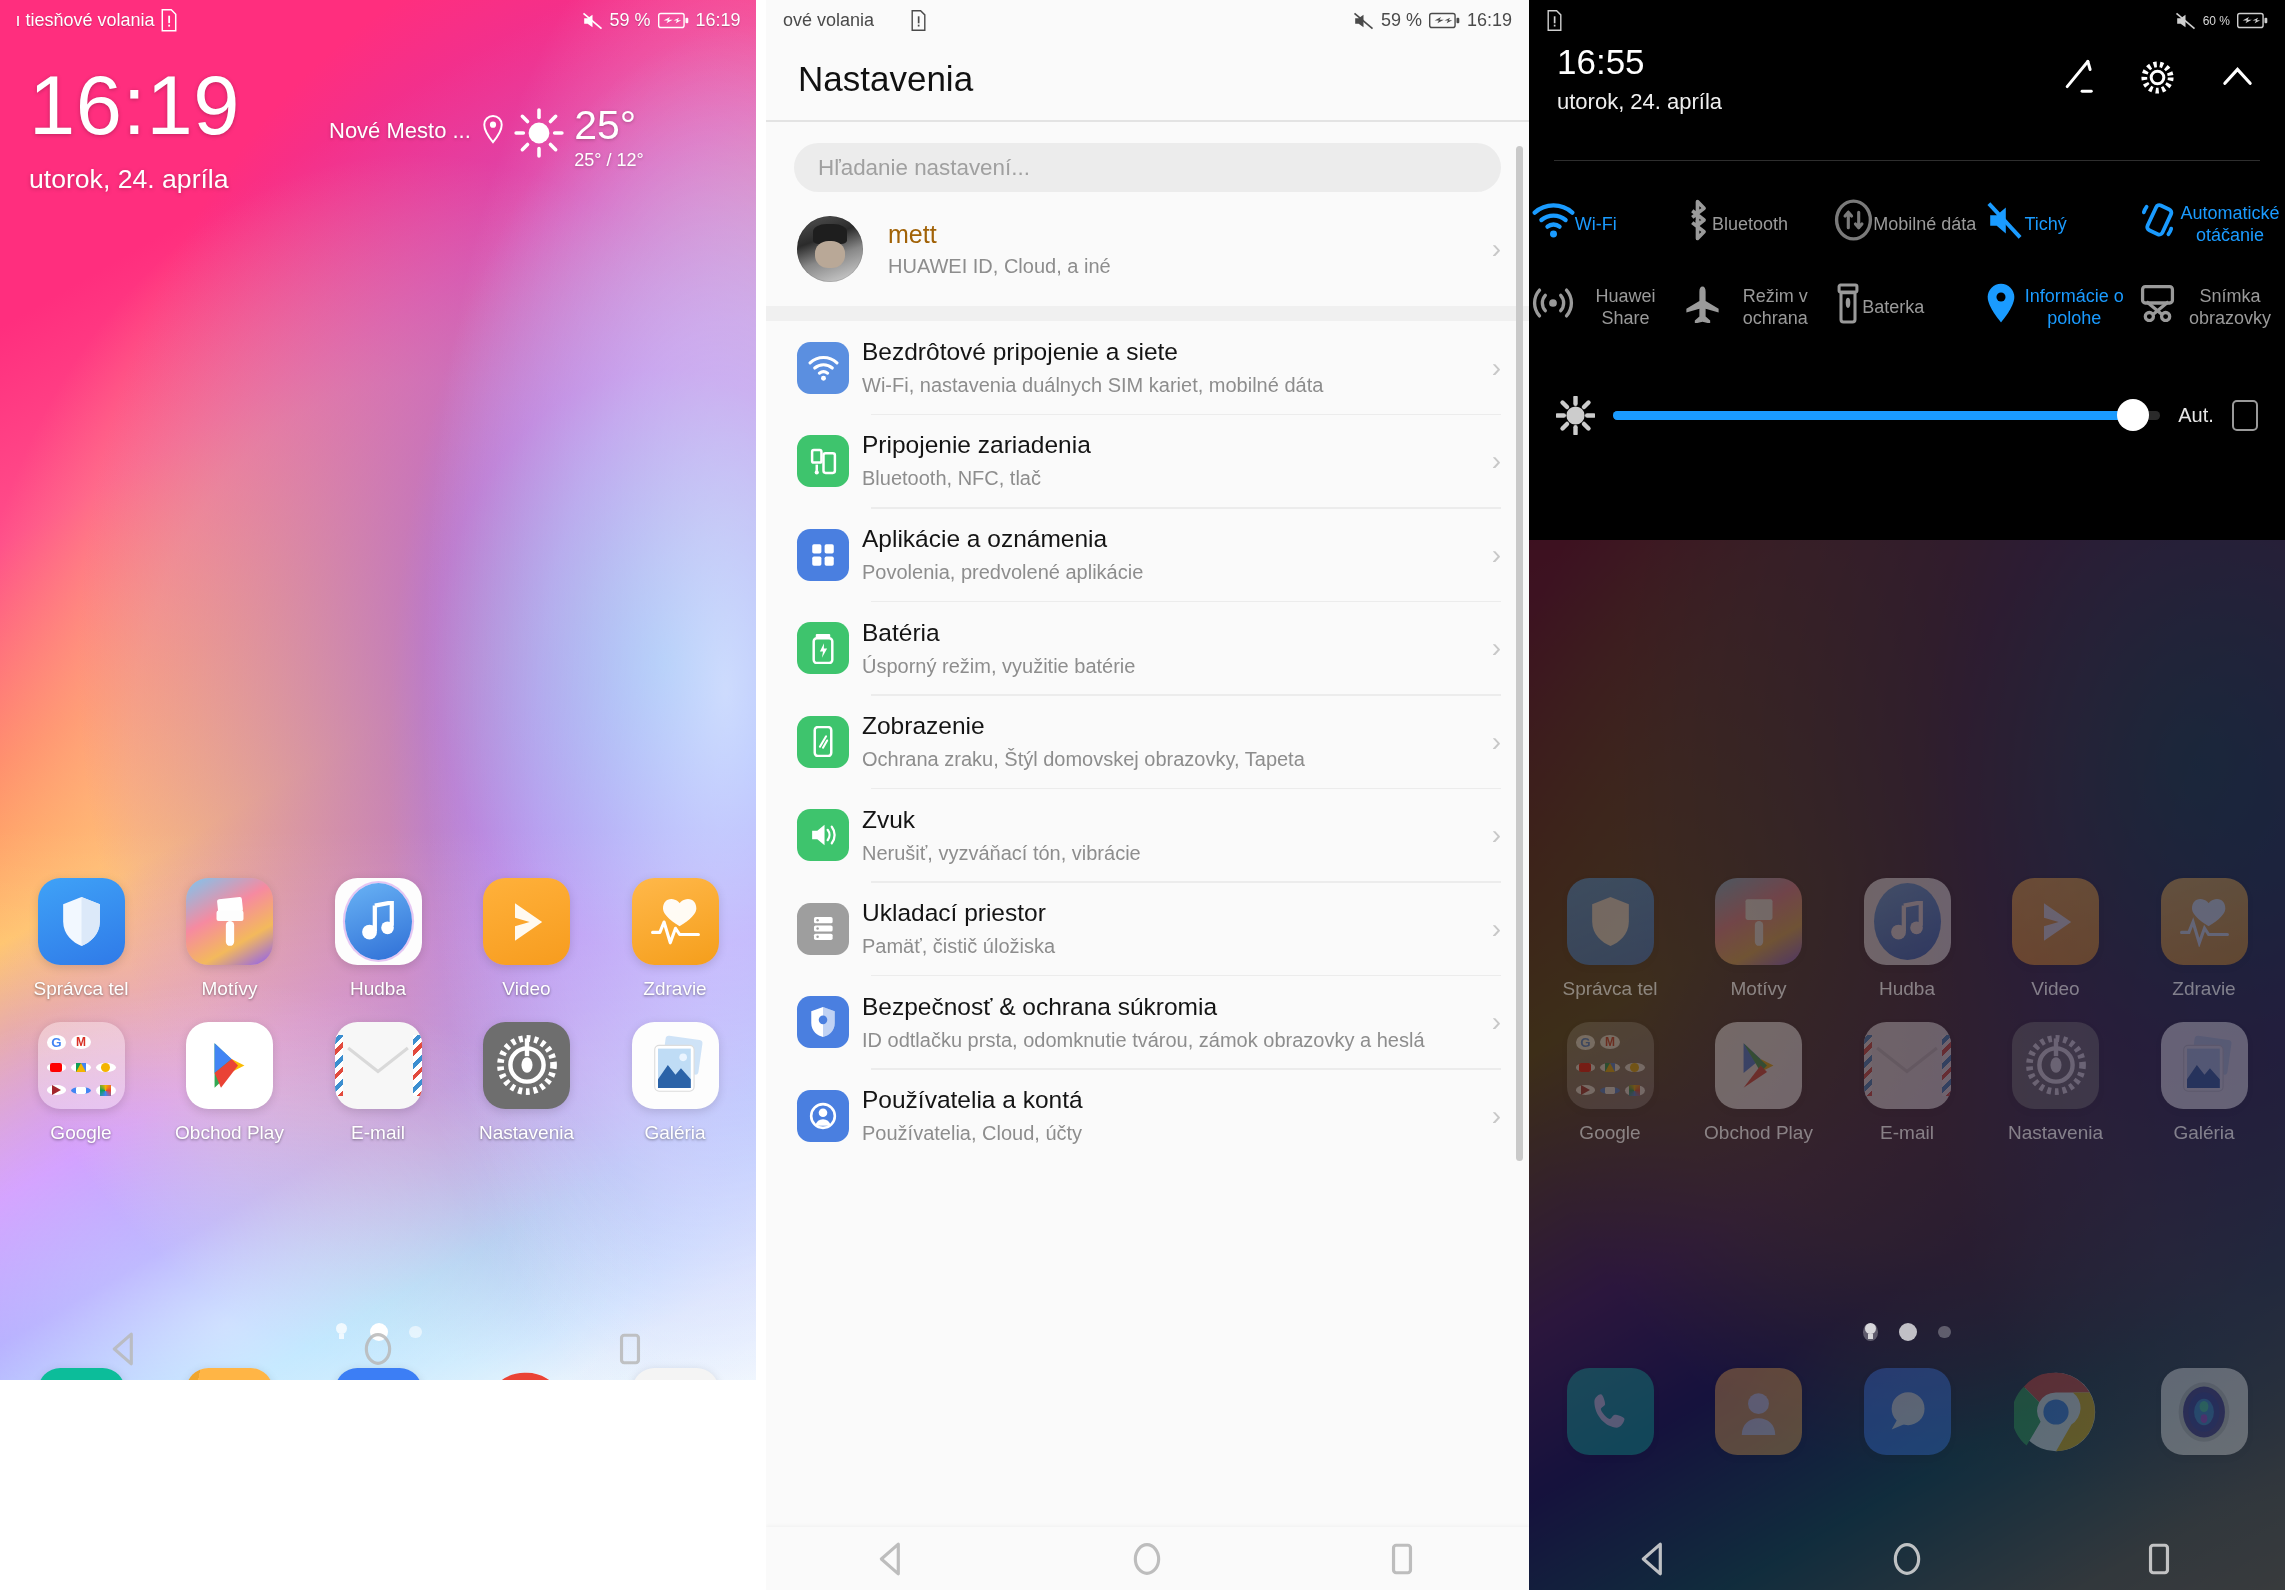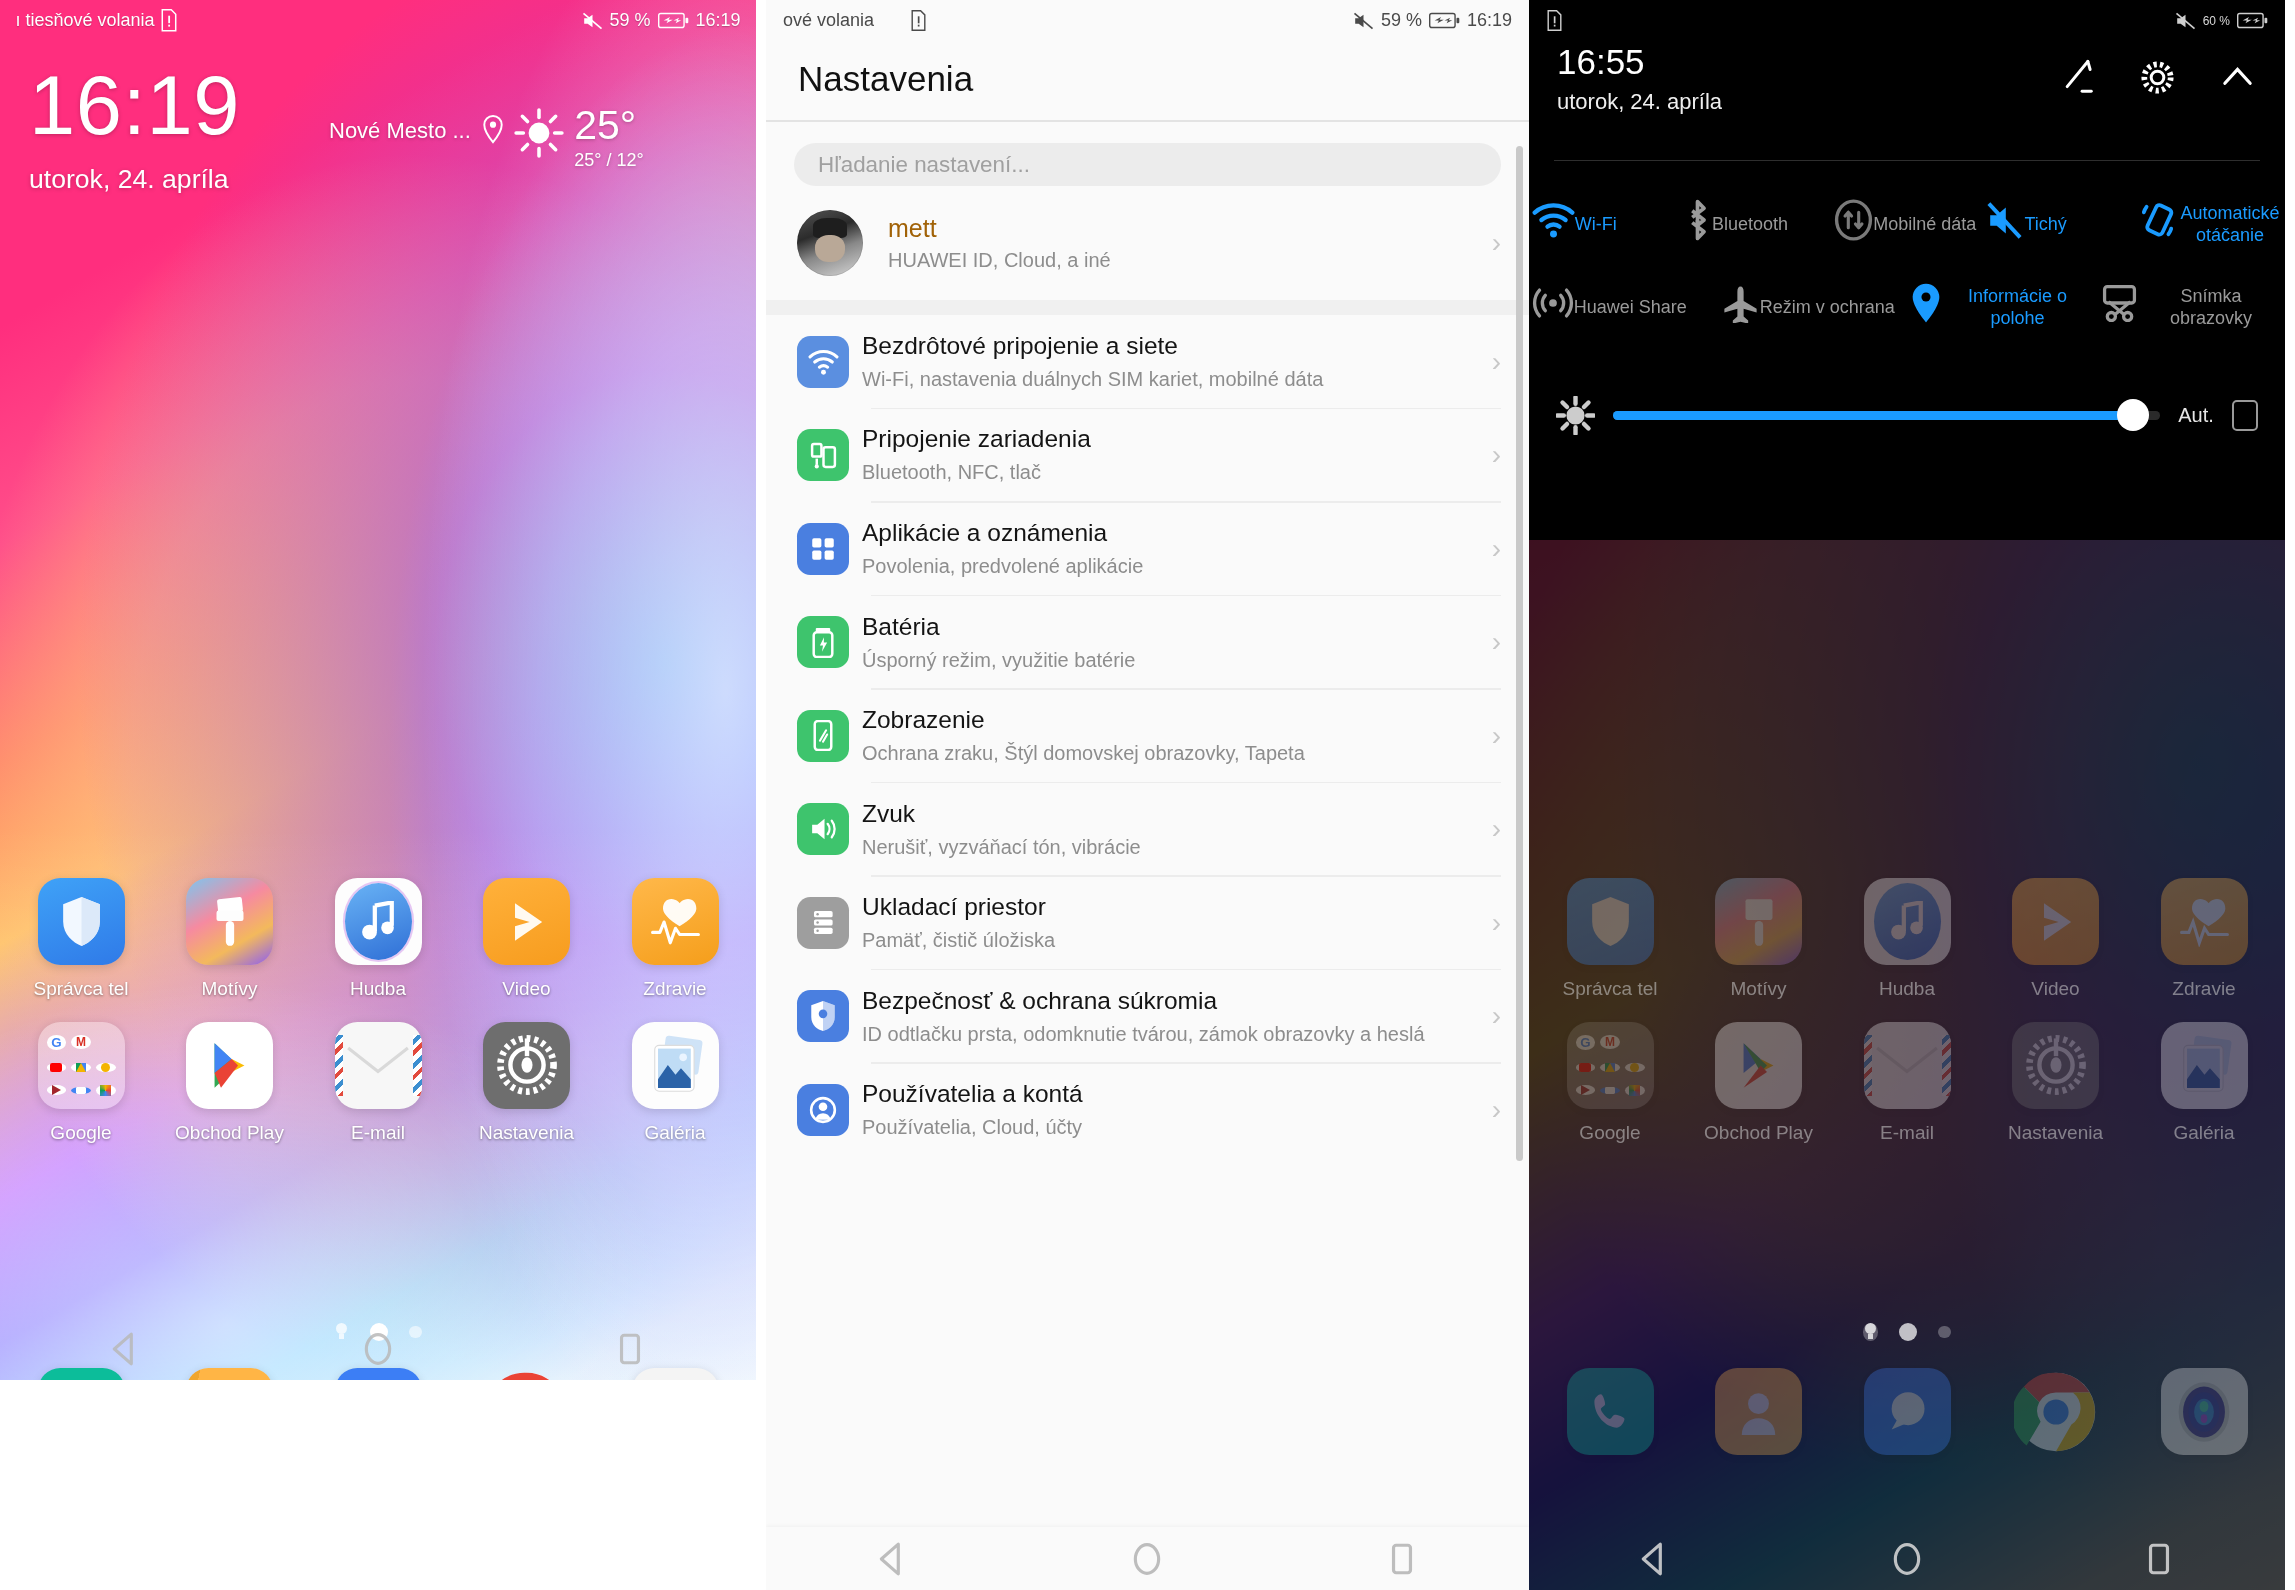"Hľadanie nastavení..." .searchbox { height: 43px -> 49px }
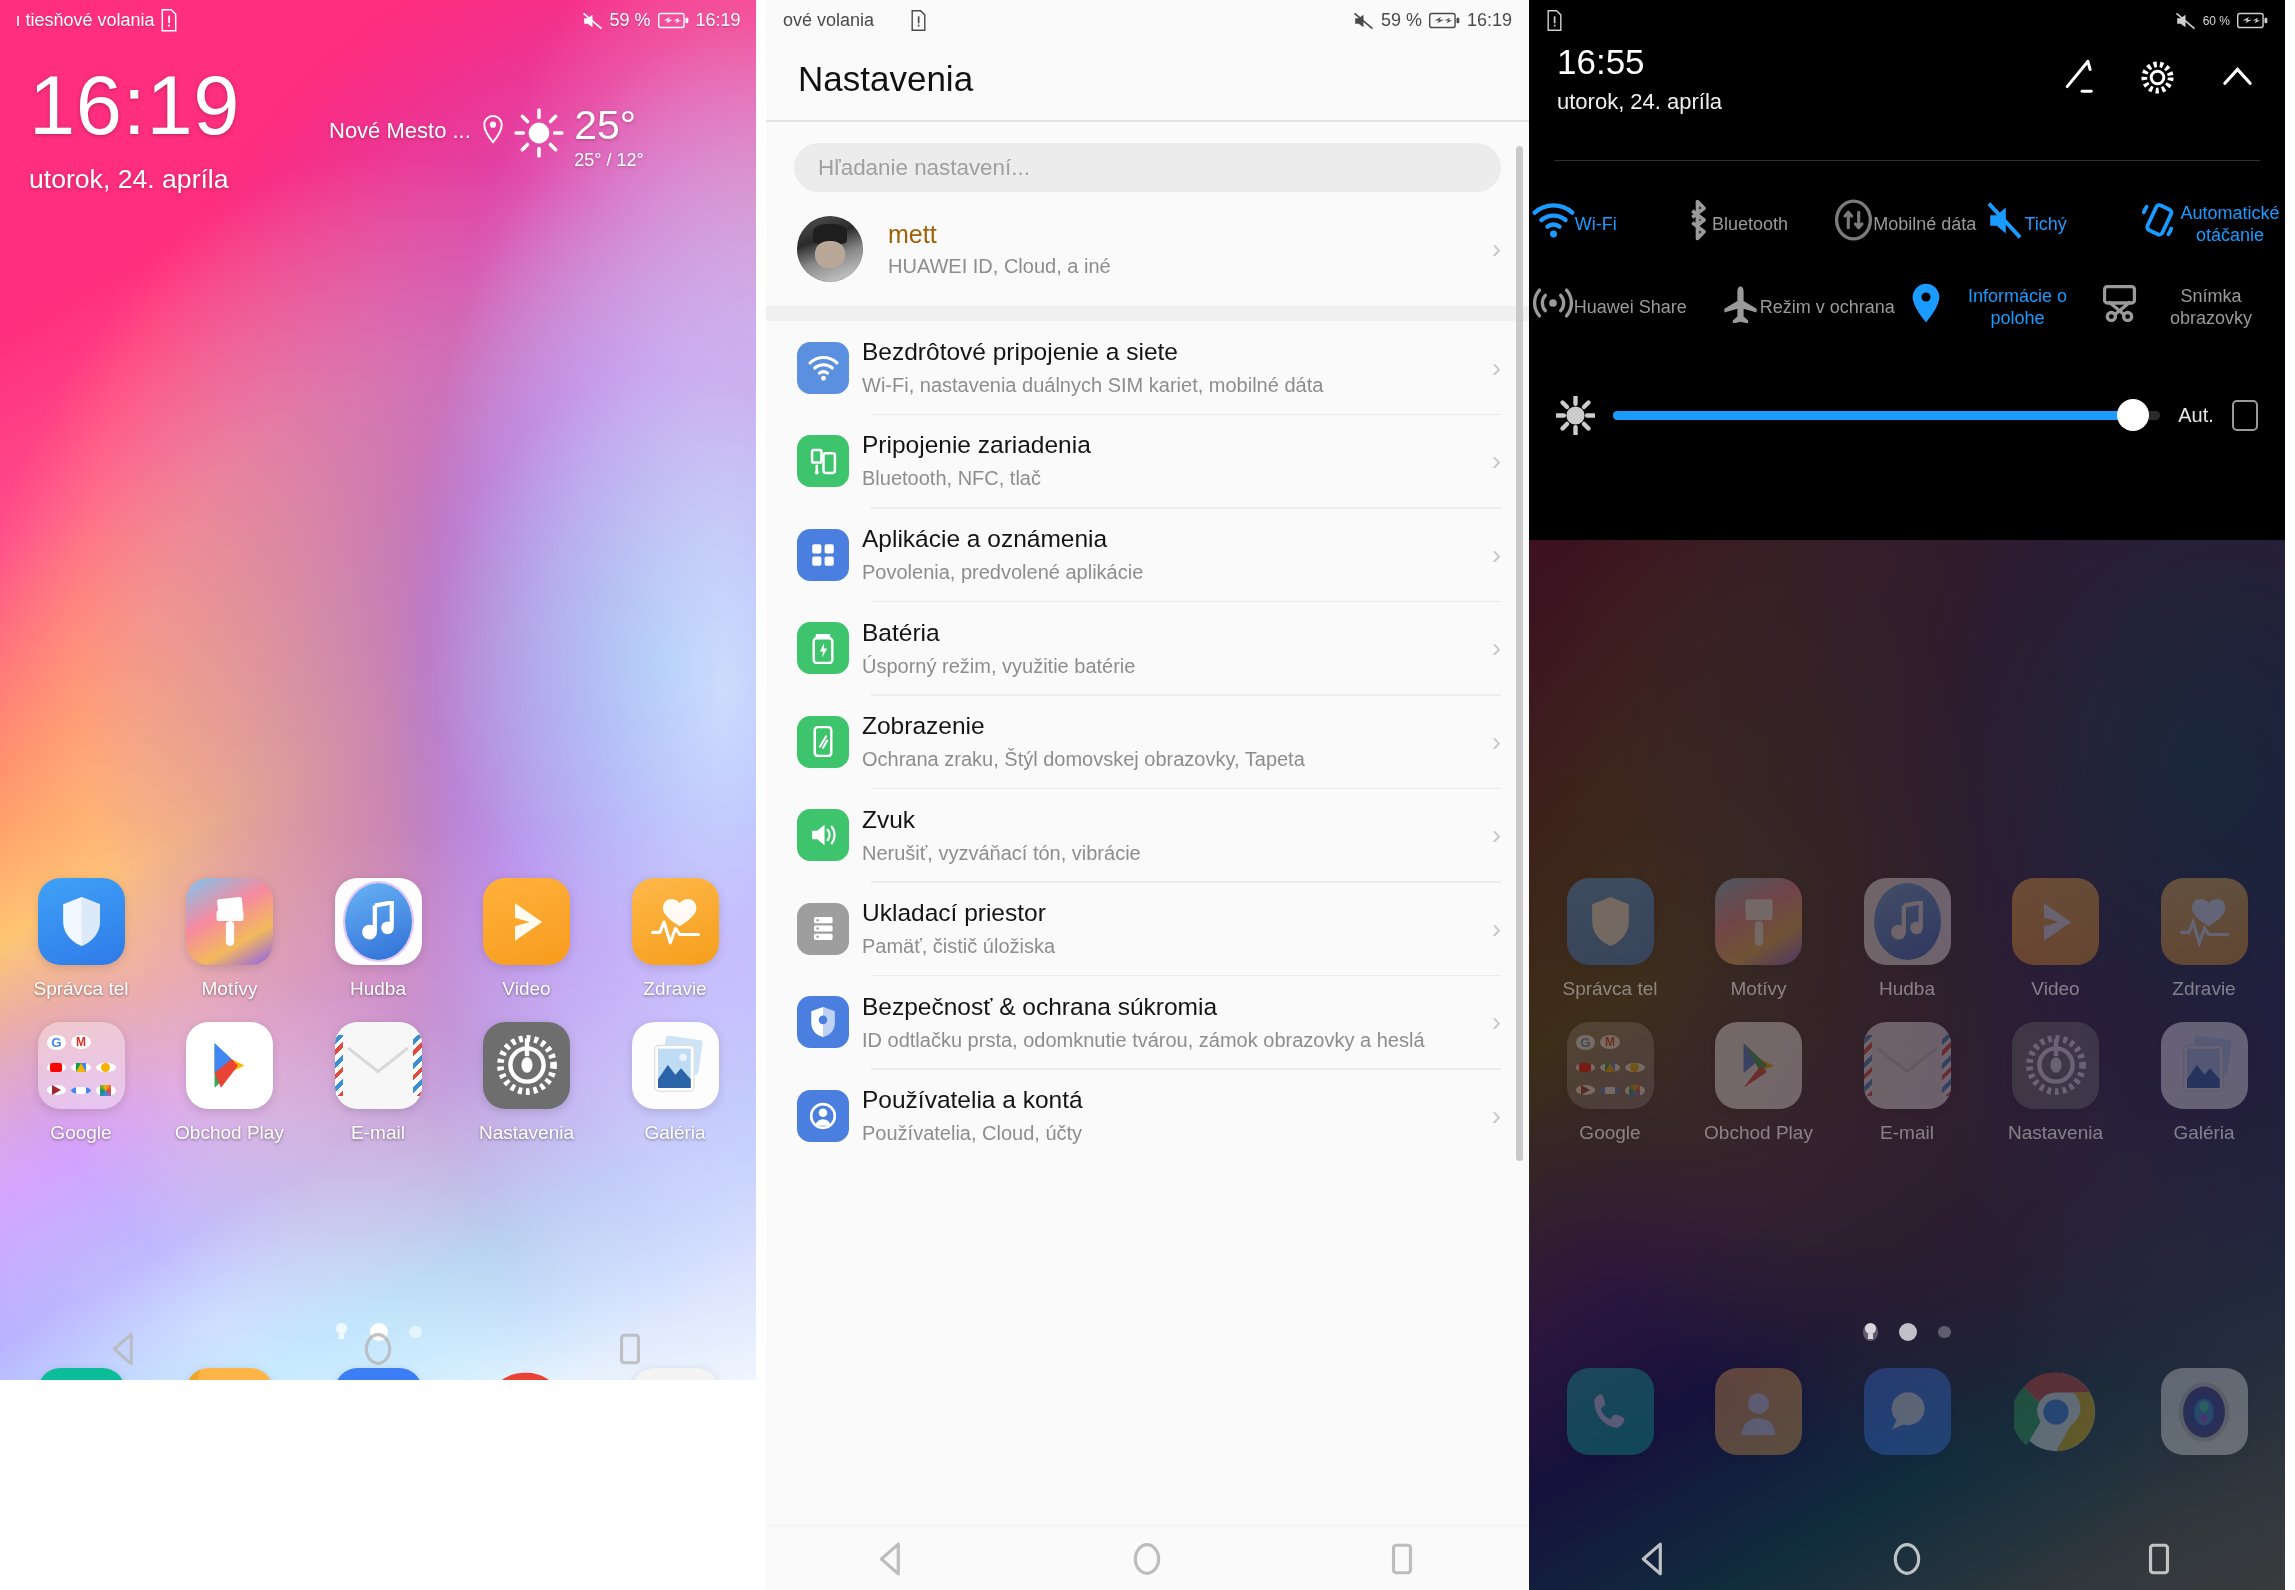"Baterka" div.qs-cell { html: none -> <div> <div> <svg> <rect></rect> <path></path> <ellipse></ellipse> </svg> </div> <div>Baterka</div> </div> }
